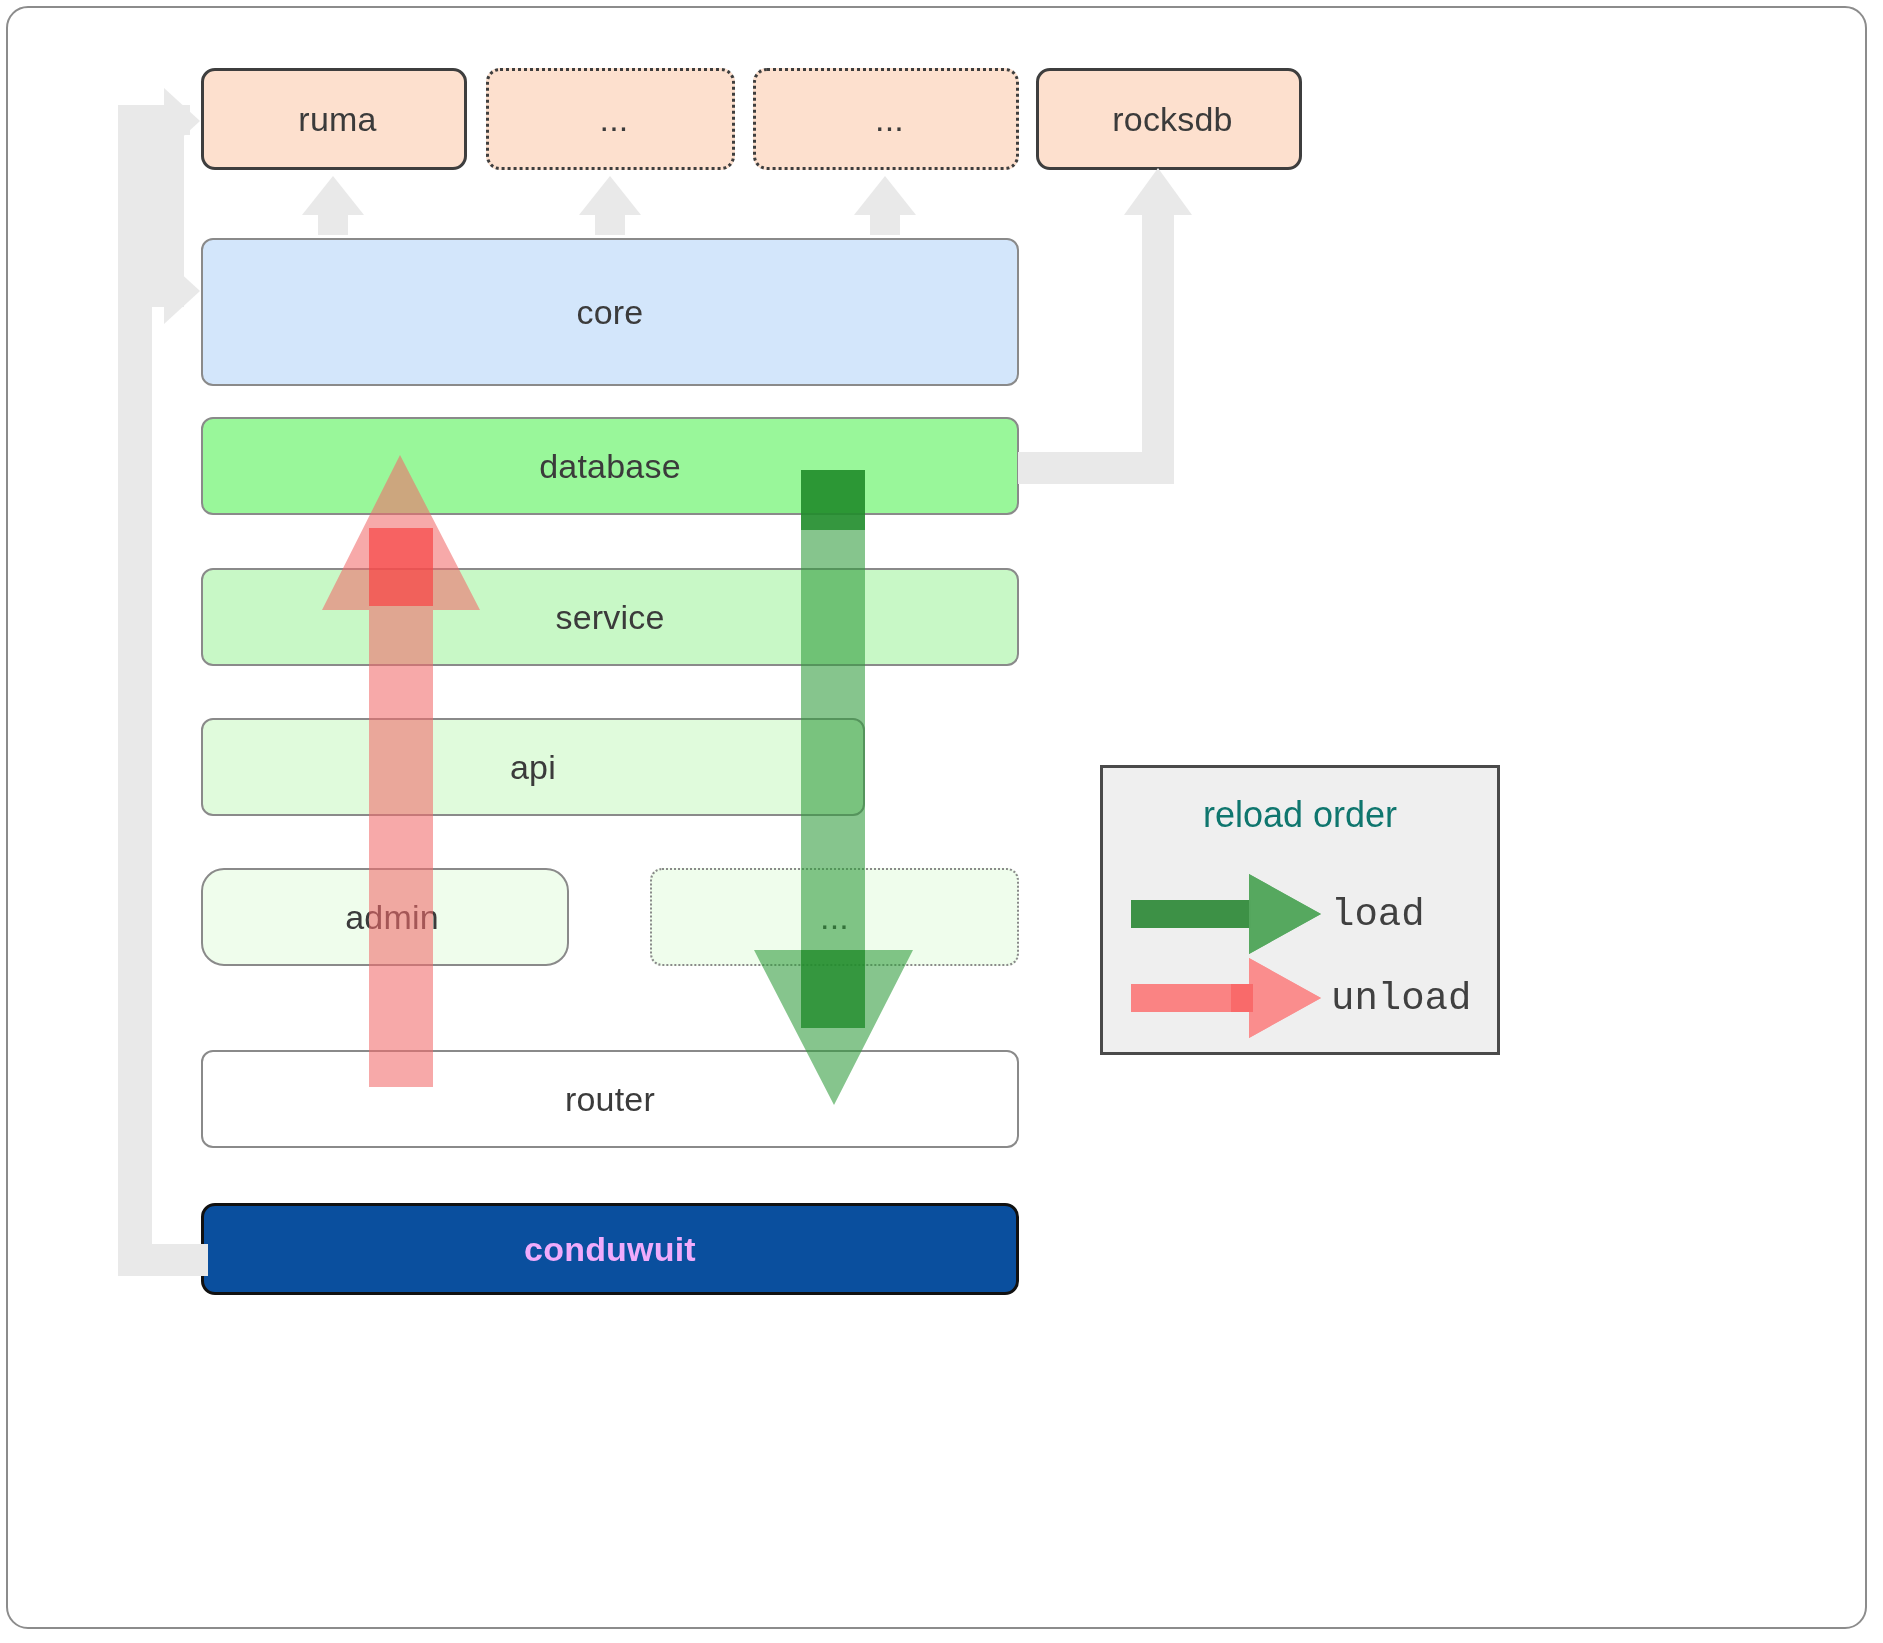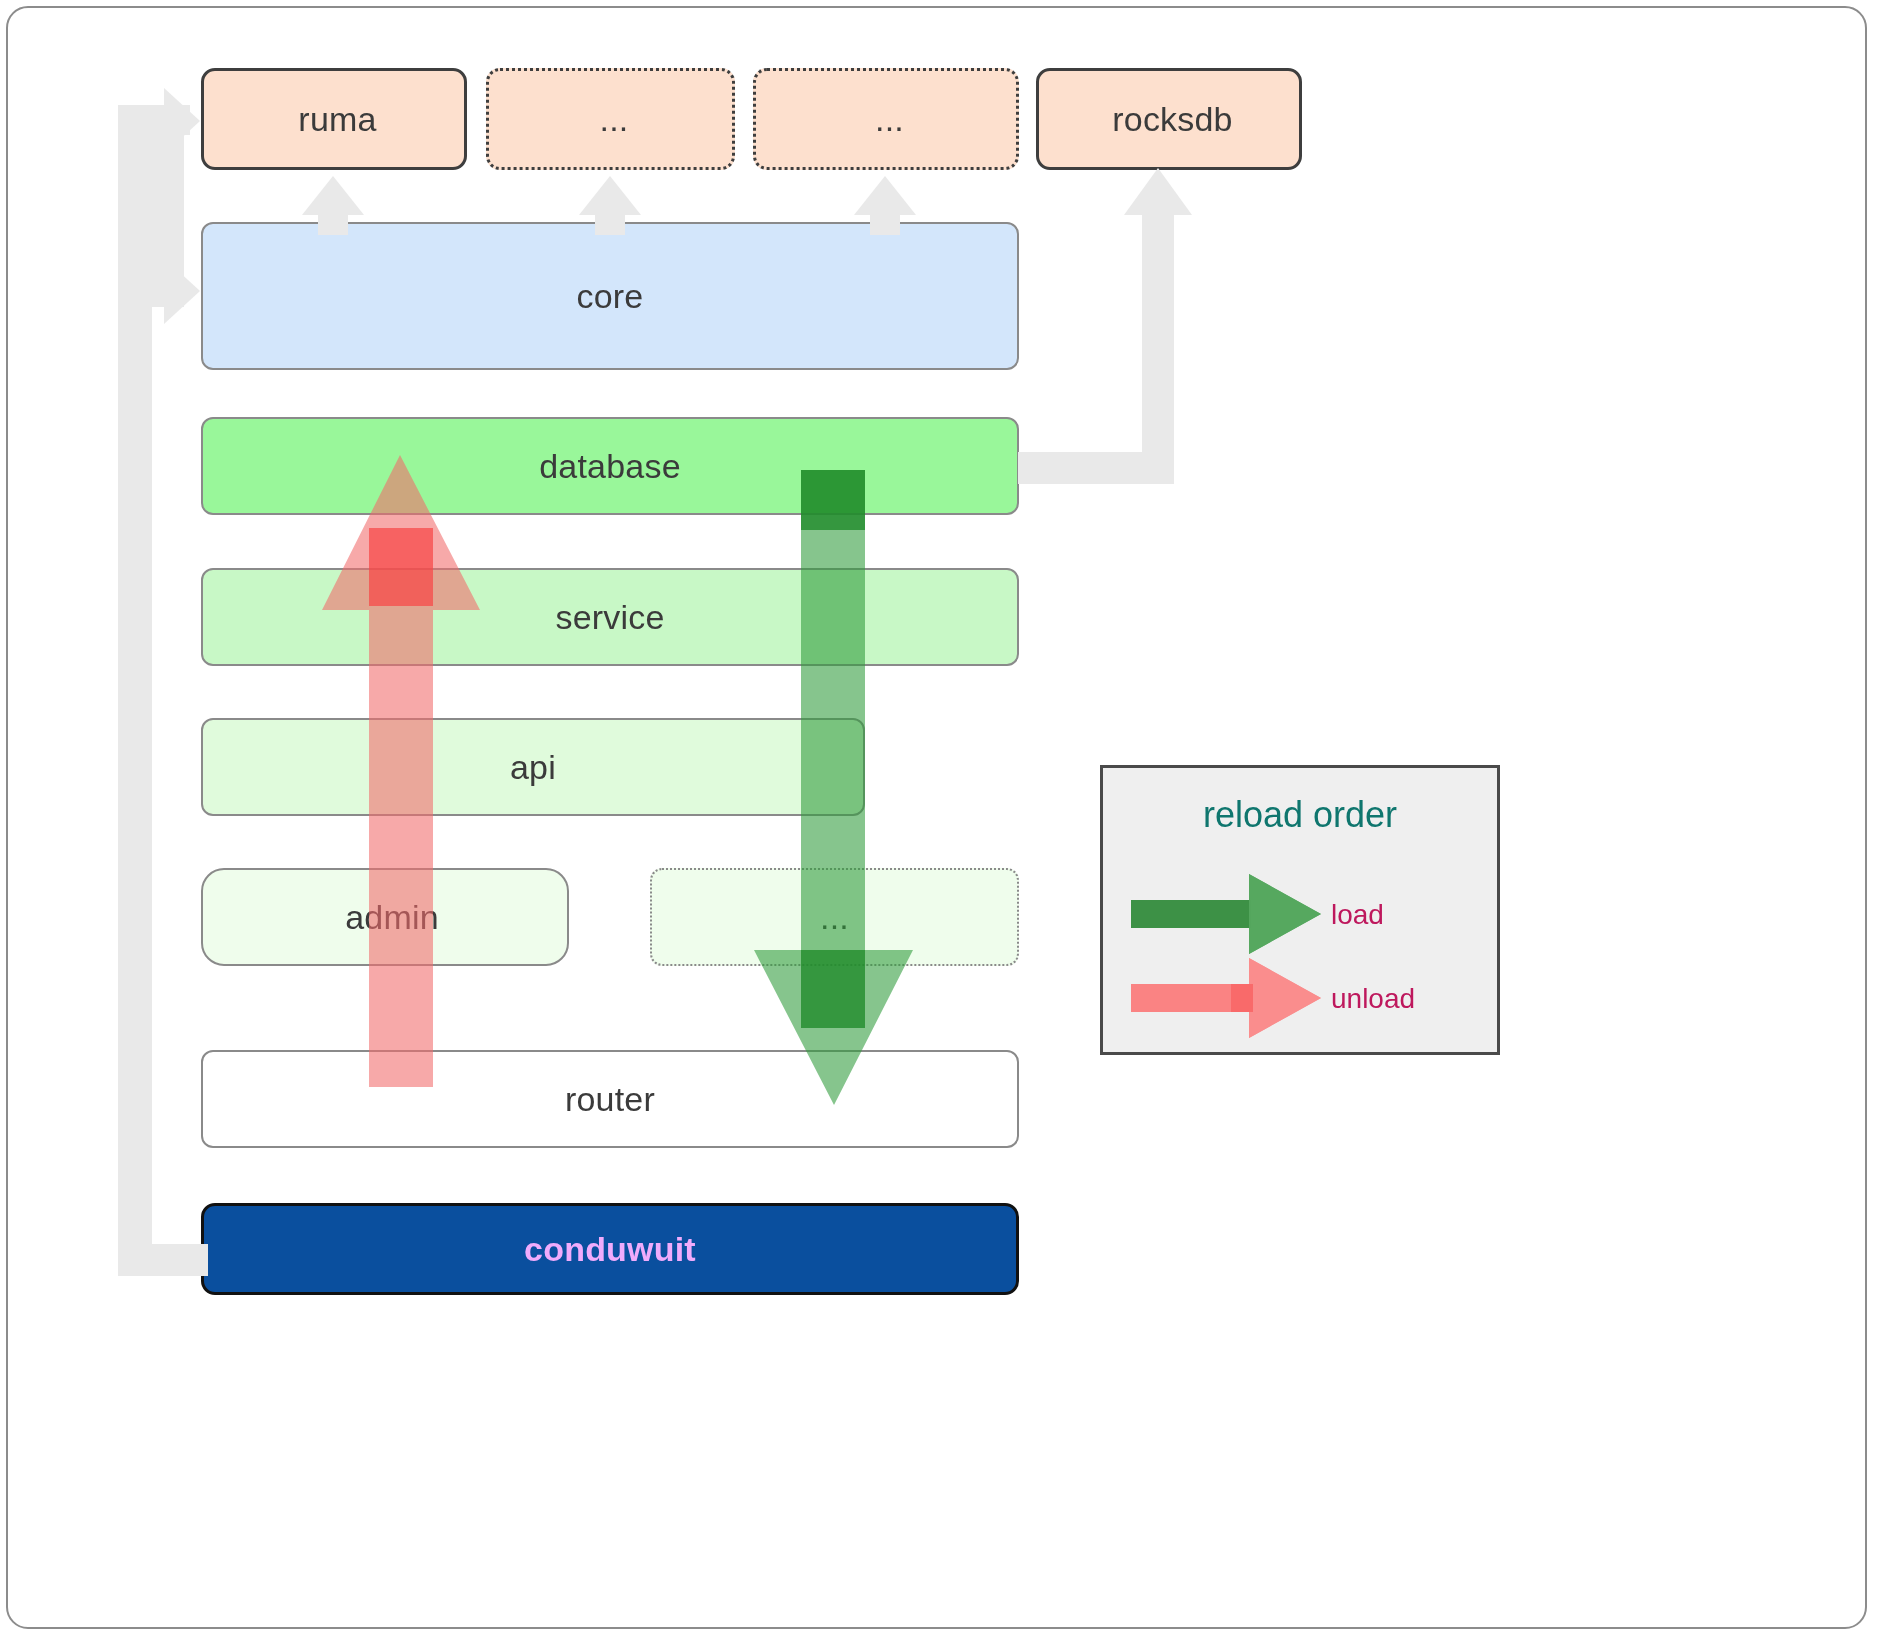"core" .core { margin-top: none -> 16px }
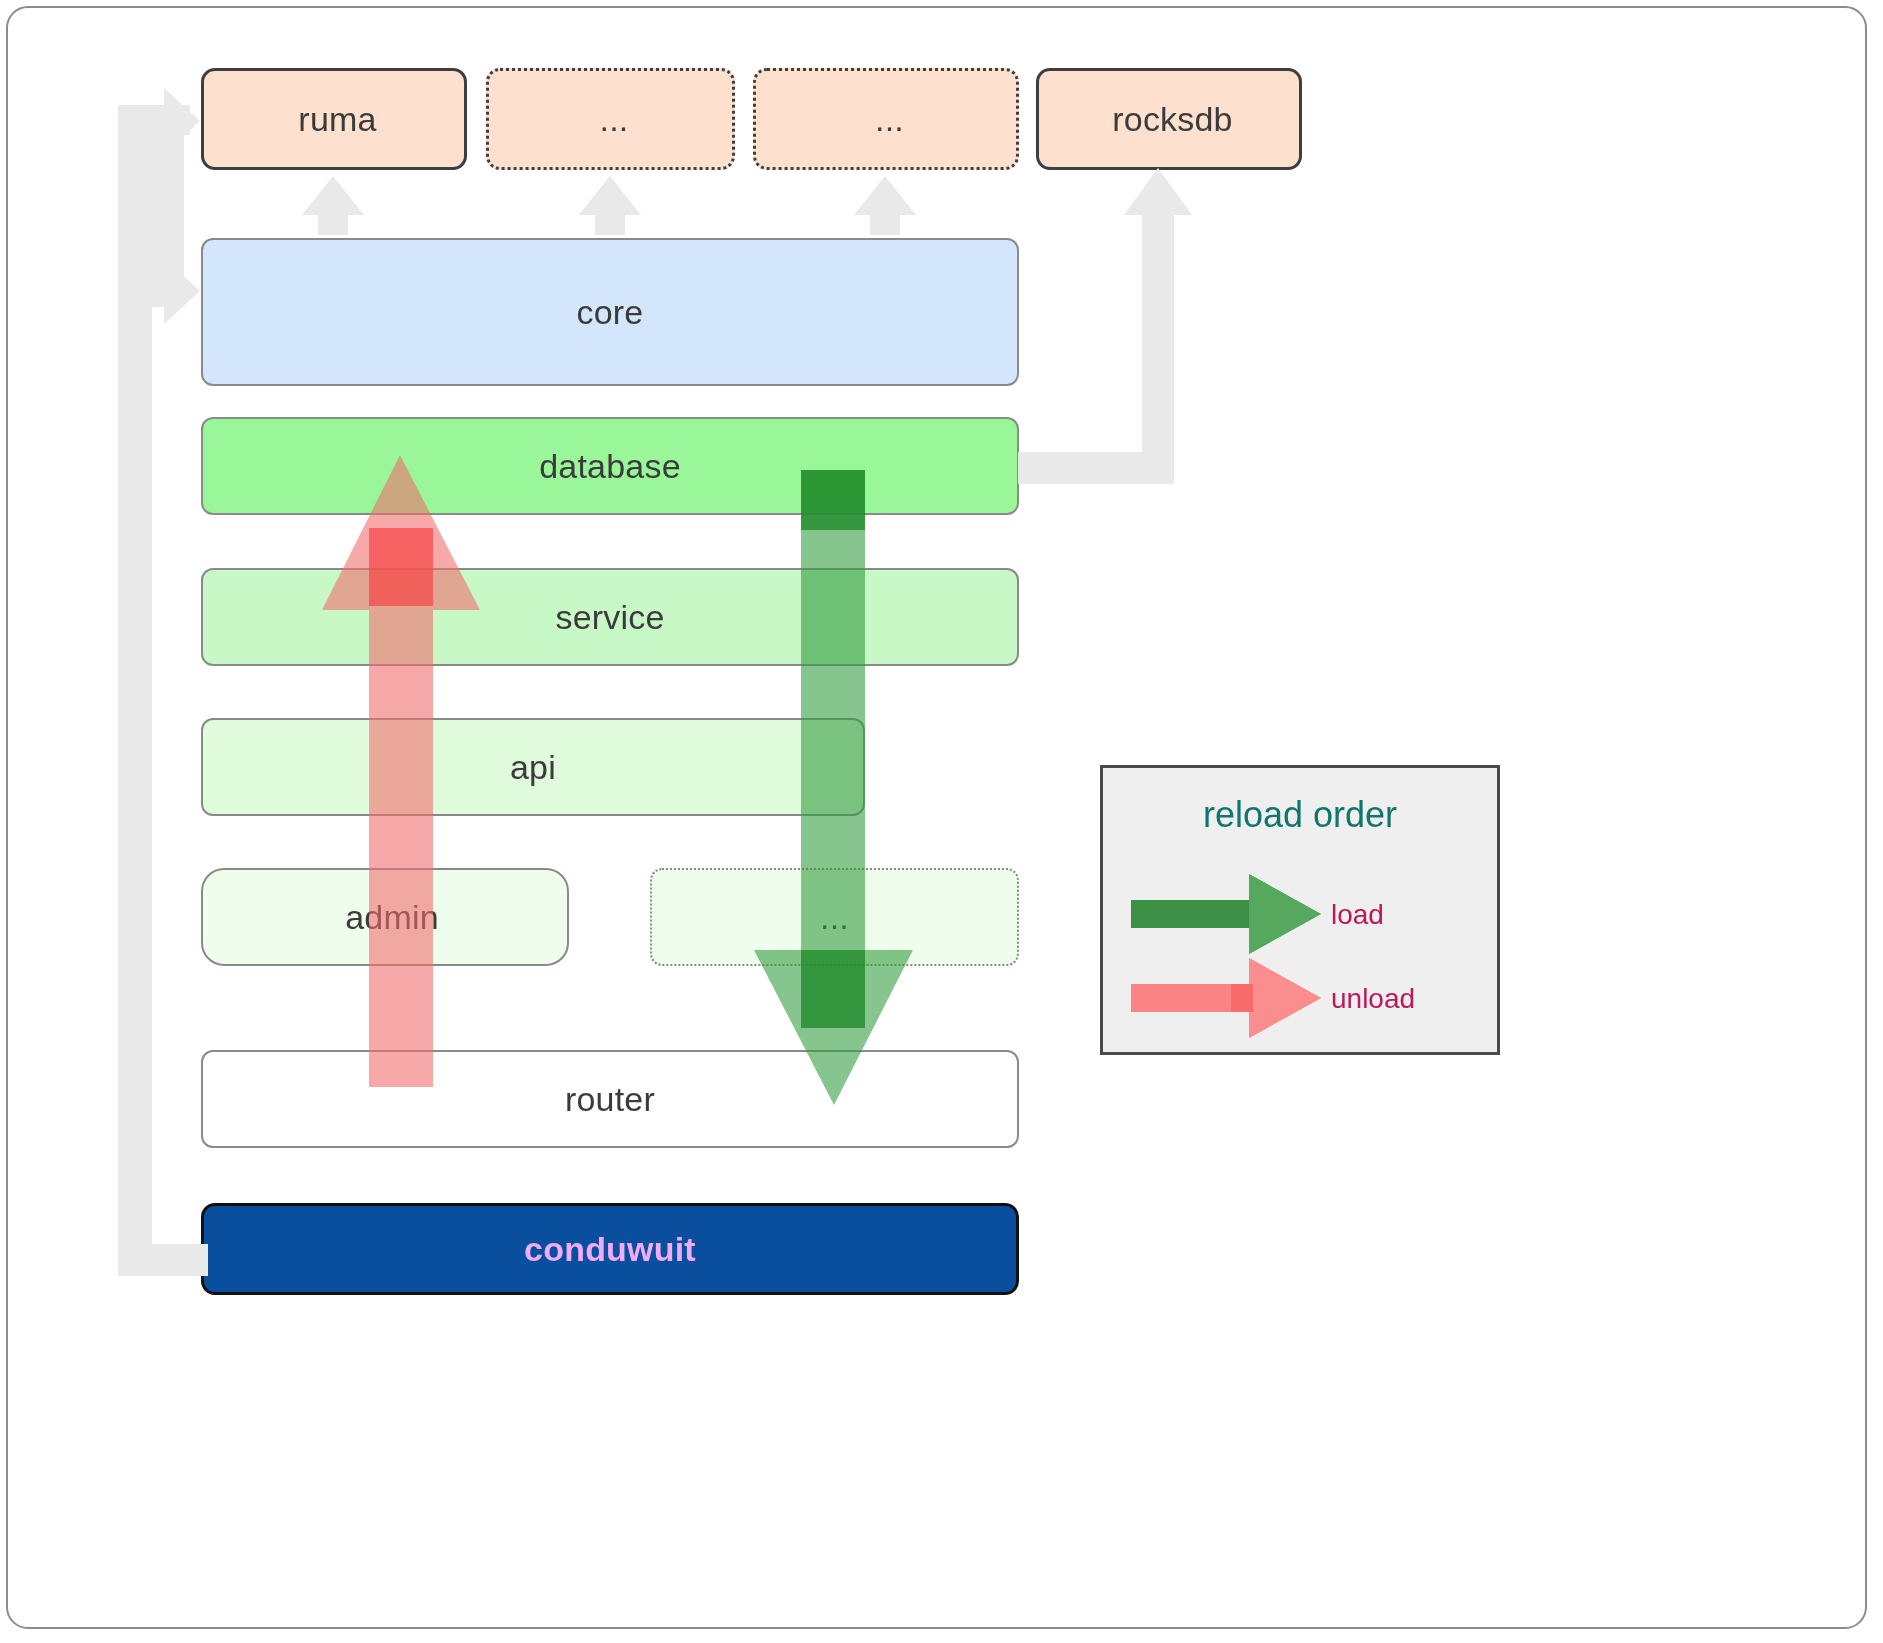"load" .legend-row .legend-label { color: #be185d -> #404040; font-family: none -> Liberation Mono, monospace; font-size: 28px -> 39px }
